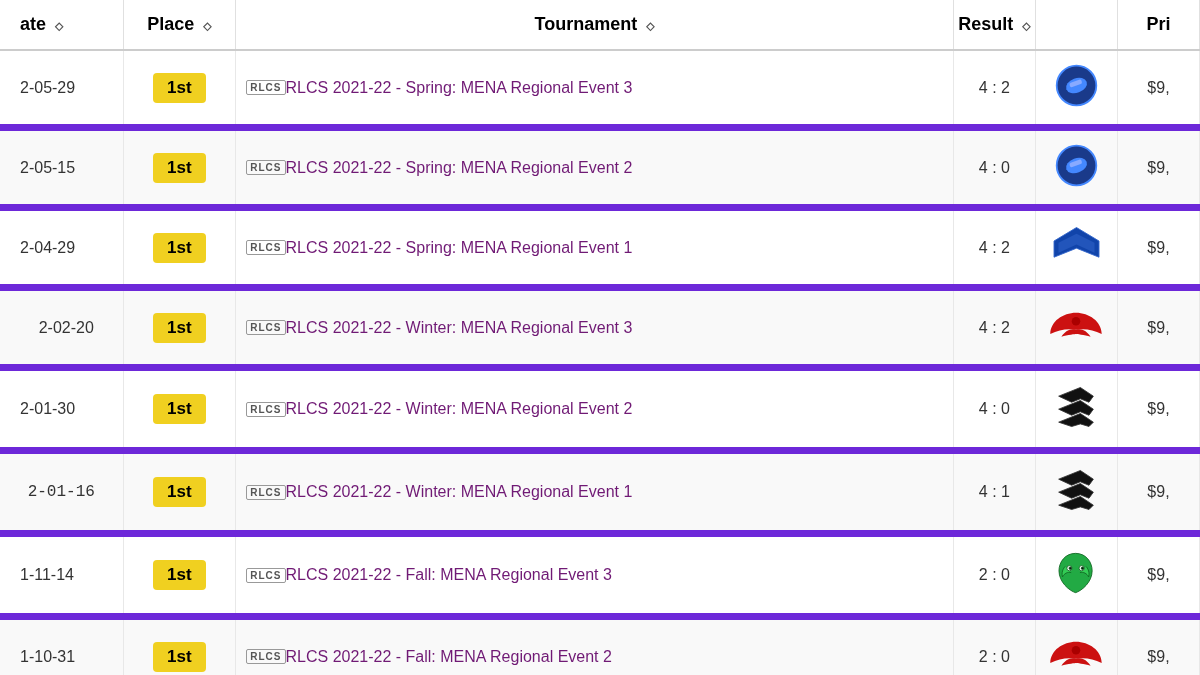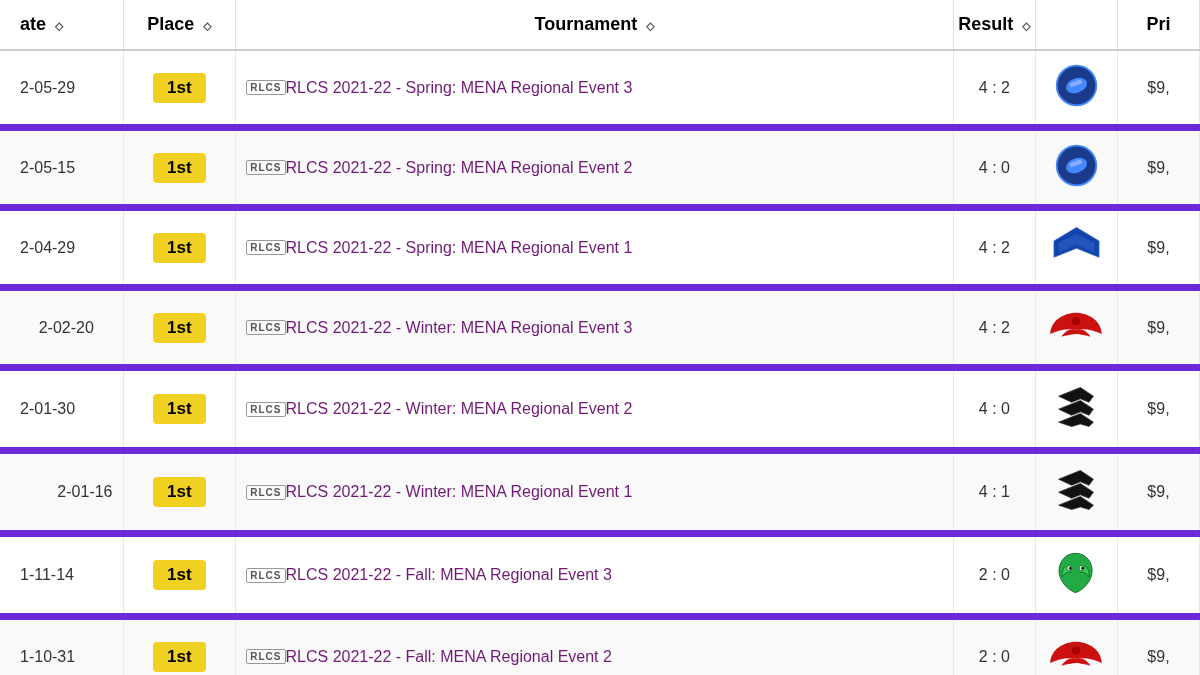"2-01-16" td.date-col { font-family: none -> Liberation Mono, monospace; text-align: right -> center }
